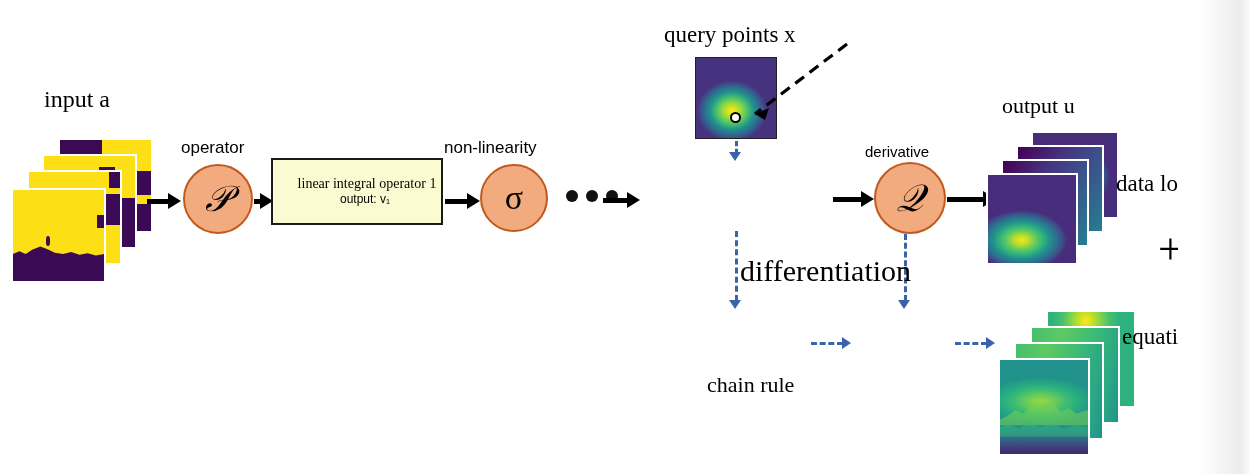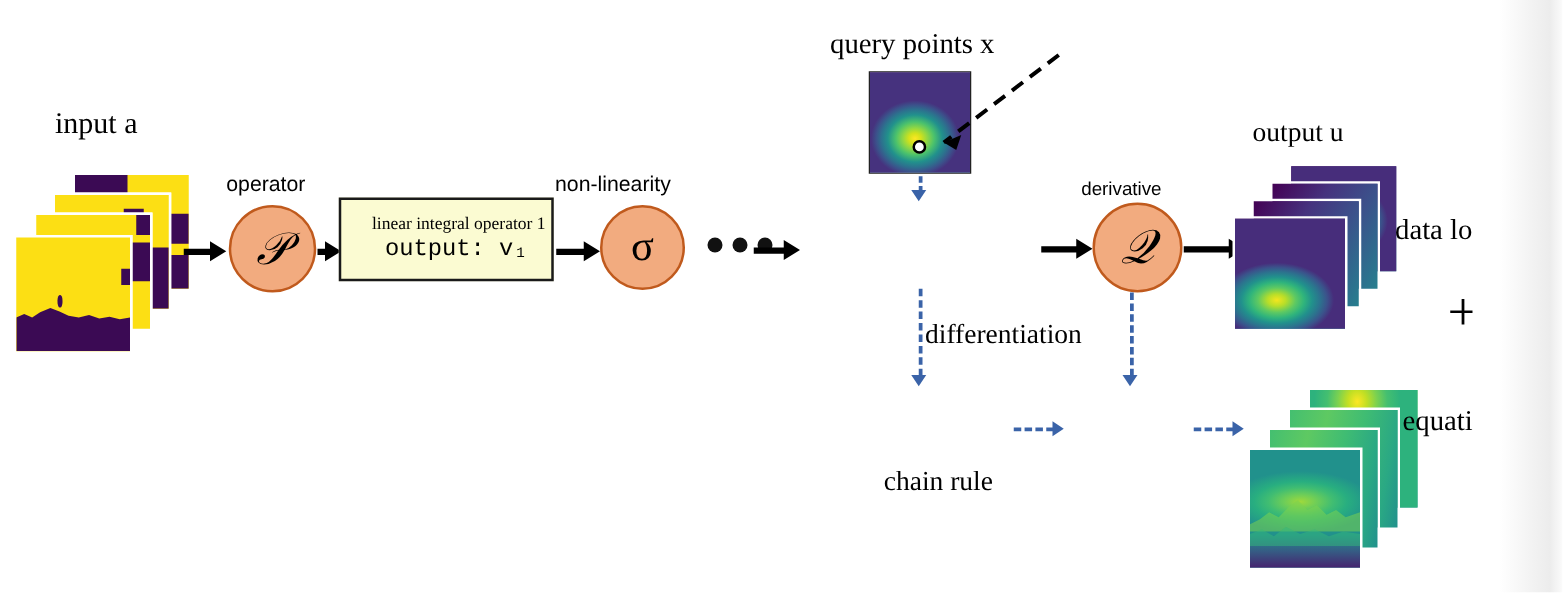"output: v₁" .op-box .line2 { font-family: Liberation Mono, monospace -> Liberation Sans, sans-serif; font-size: 19px -> 12px }
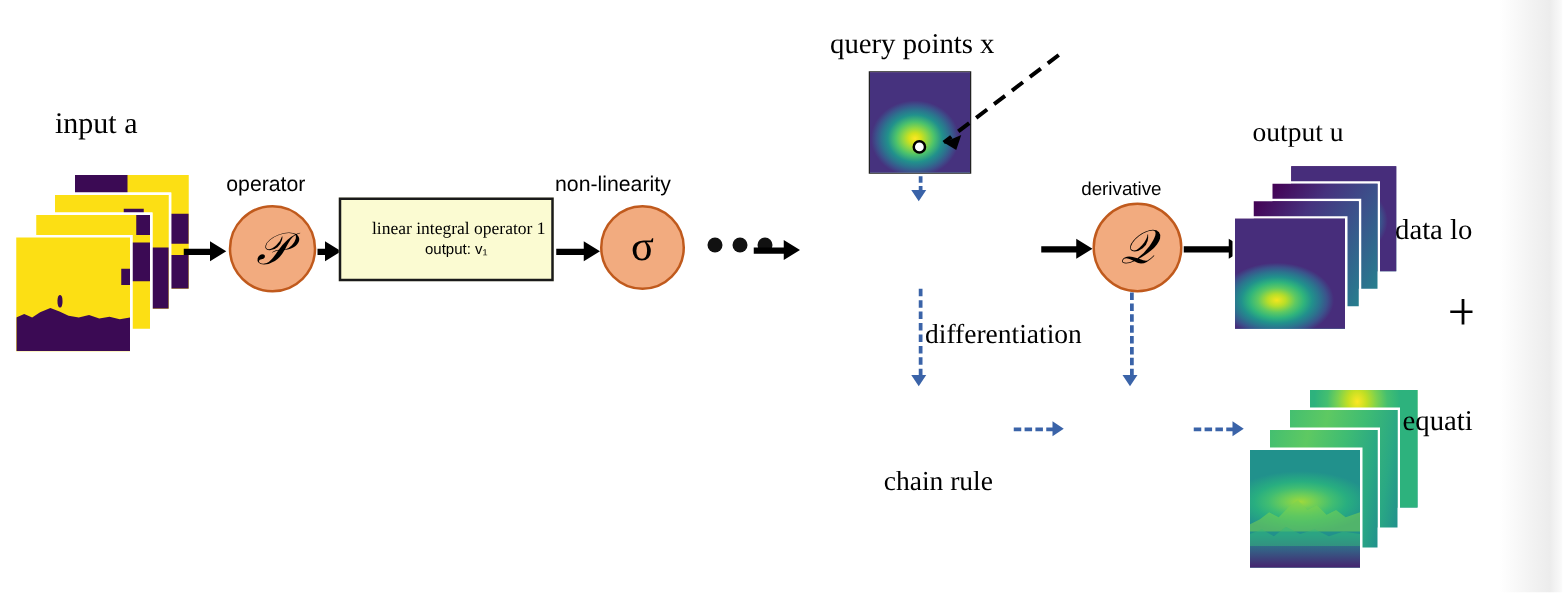"differentiation" .lbl-diff { font-size: 22px -> 30px }
